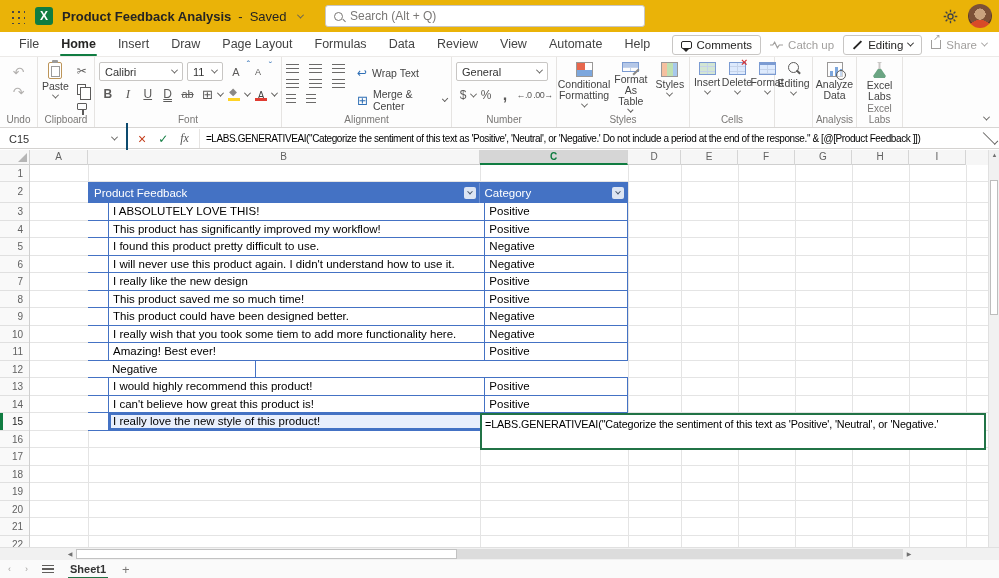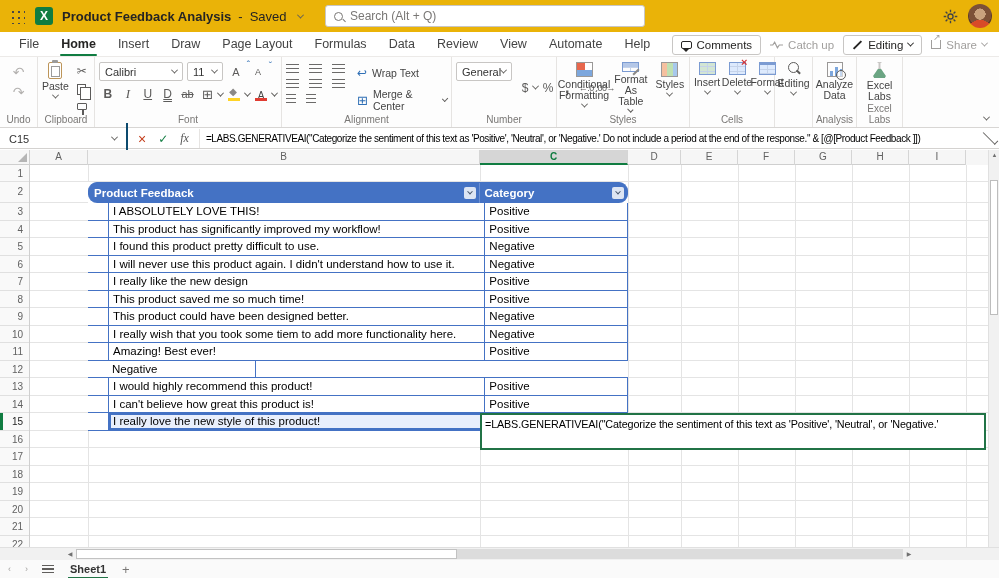"General" div.rgroup { flex-direction: row -> column }
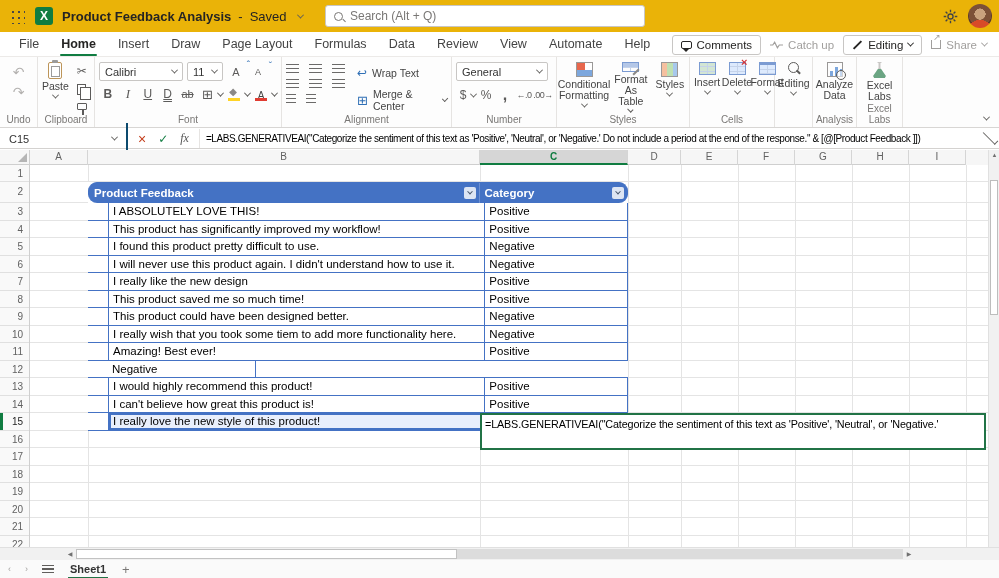"Product Feedback" .thead { border-radius: 9px -> none; font-weight: 700 -> 400 }
